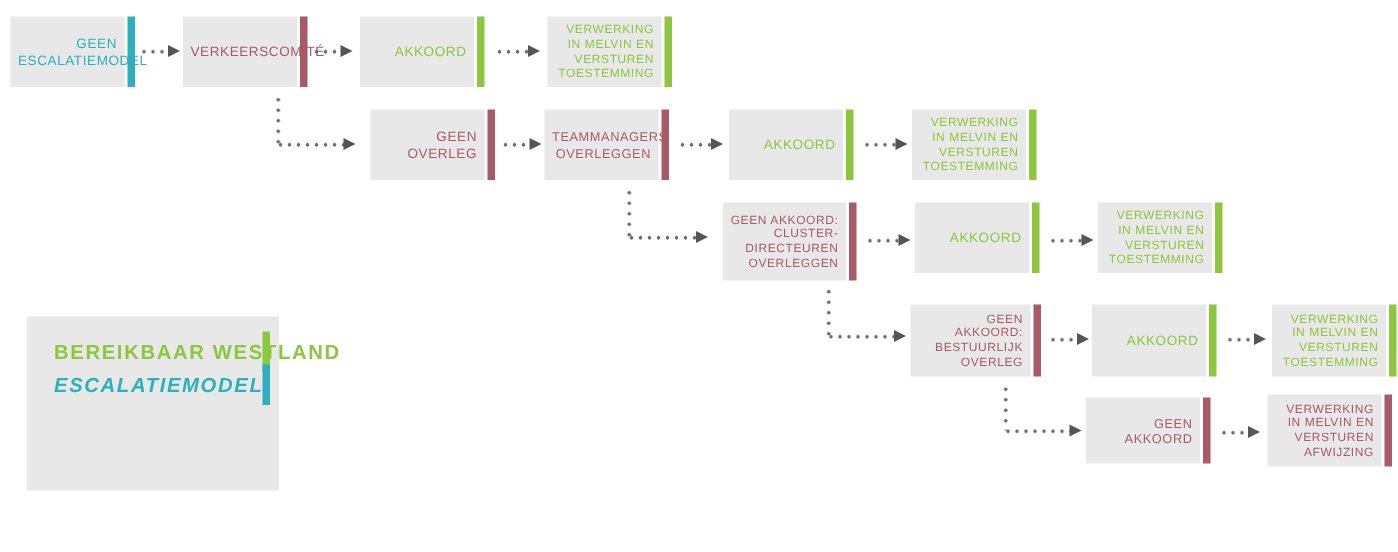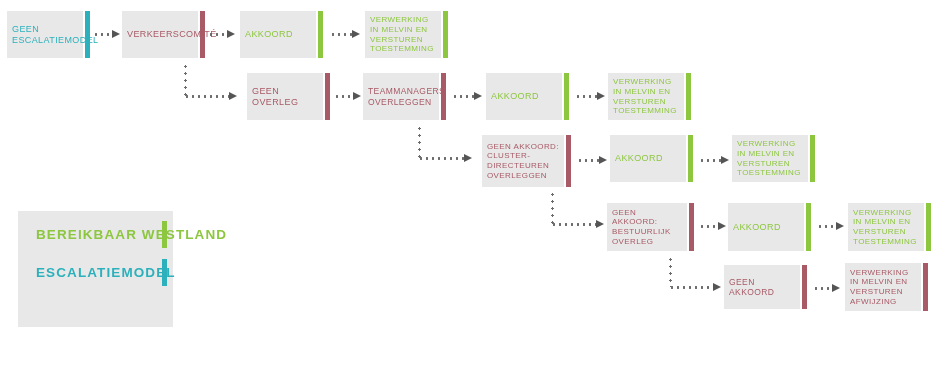"VERWERKING" .node { text-align: left -> right }
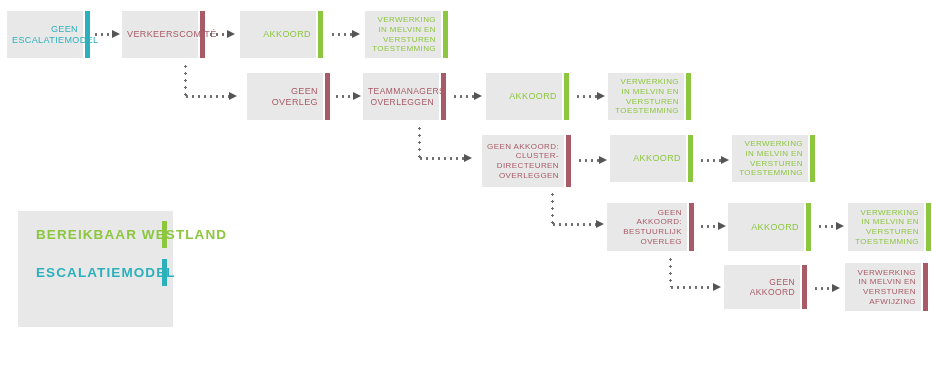"BEREIKBAAR WESTLAND" #legend { width: 155px -> 168px }
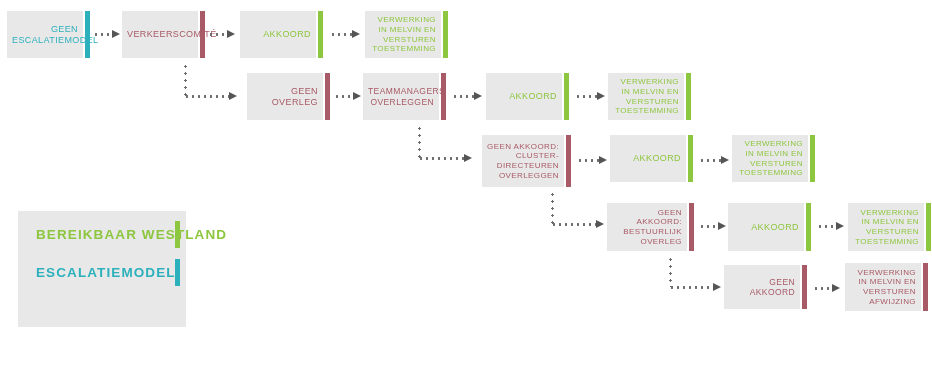"ESCALATIEMODEL" div.legend-row { font-style: none -> italic; top: 44px -> 28px }
